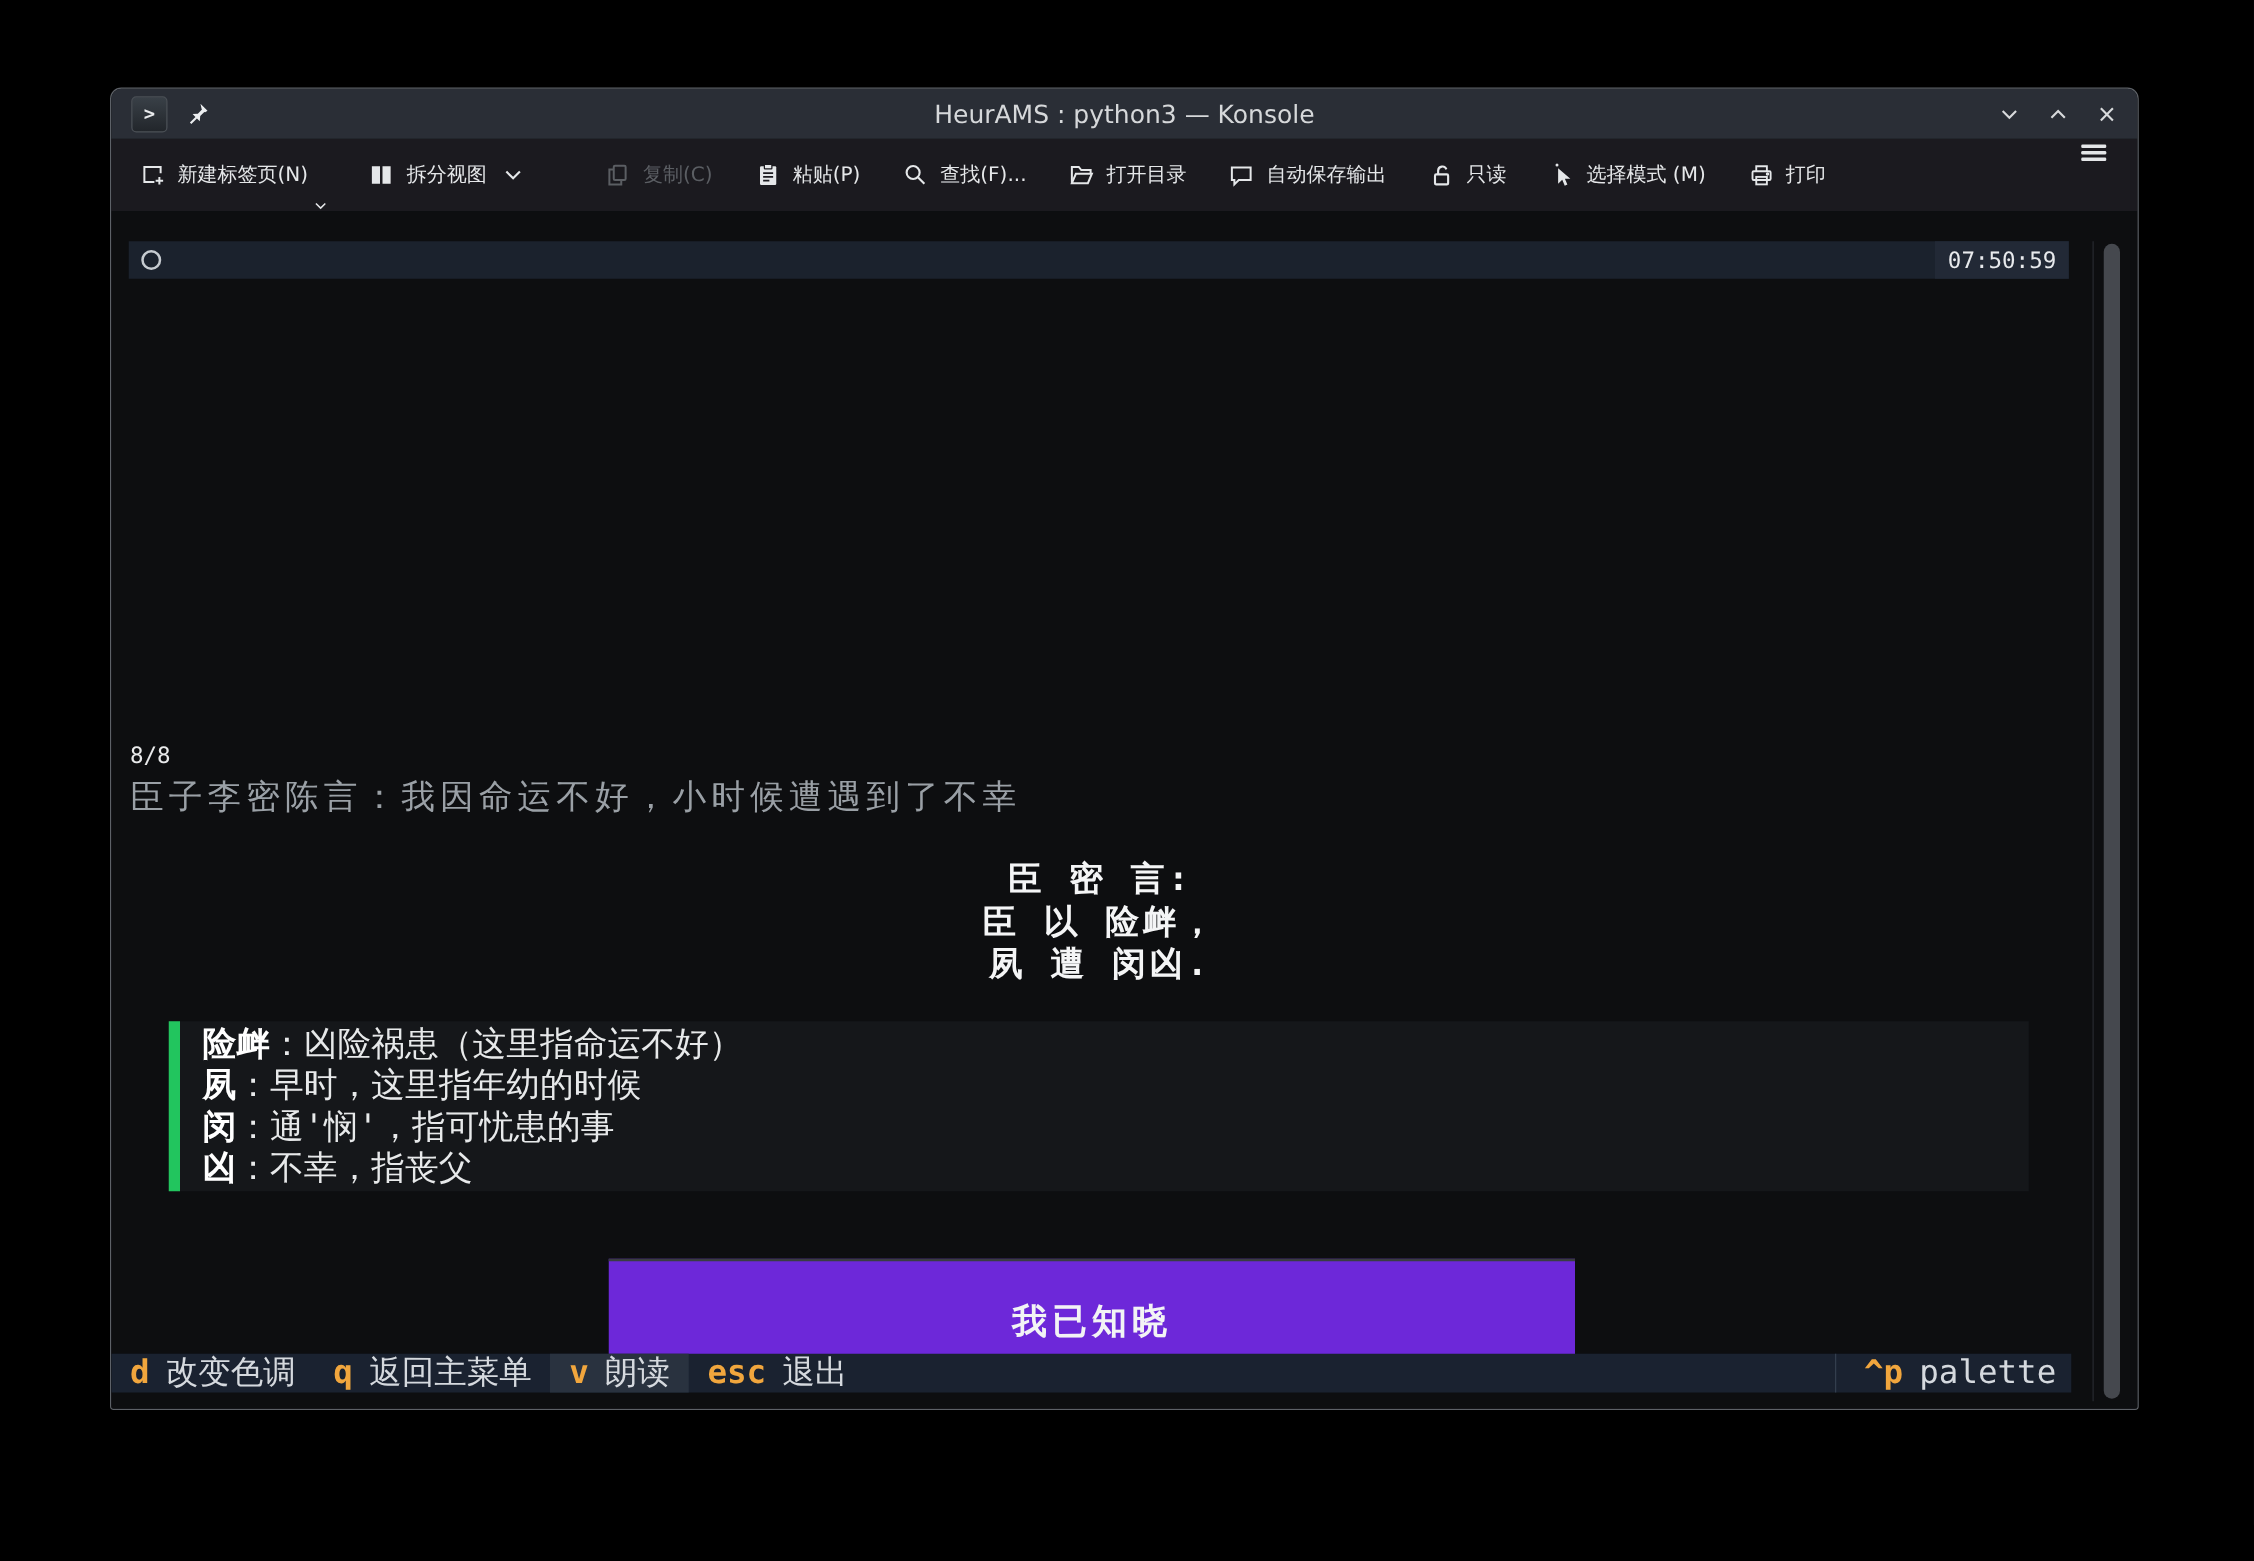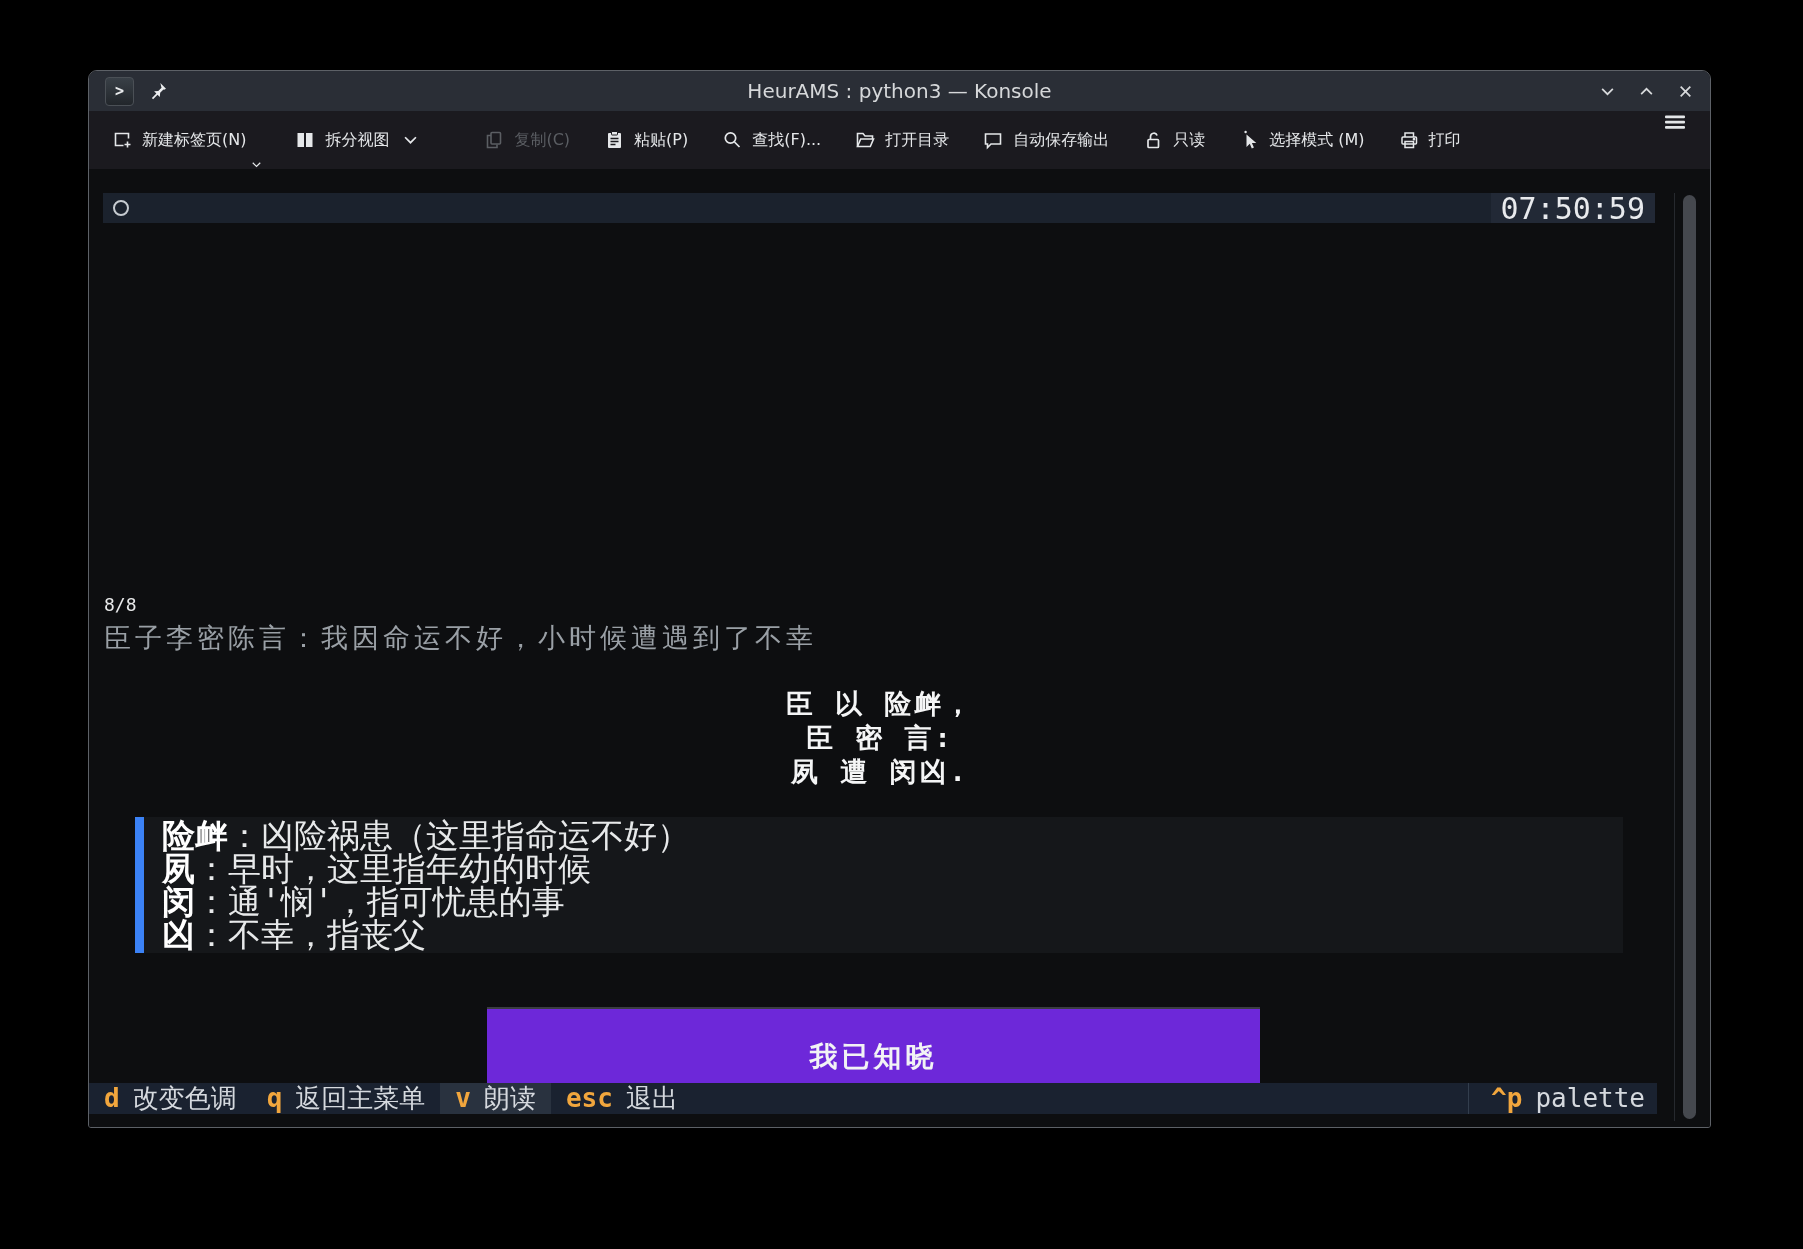"07:50:59" .hdr-clock { font-size: 30px -> 18px }
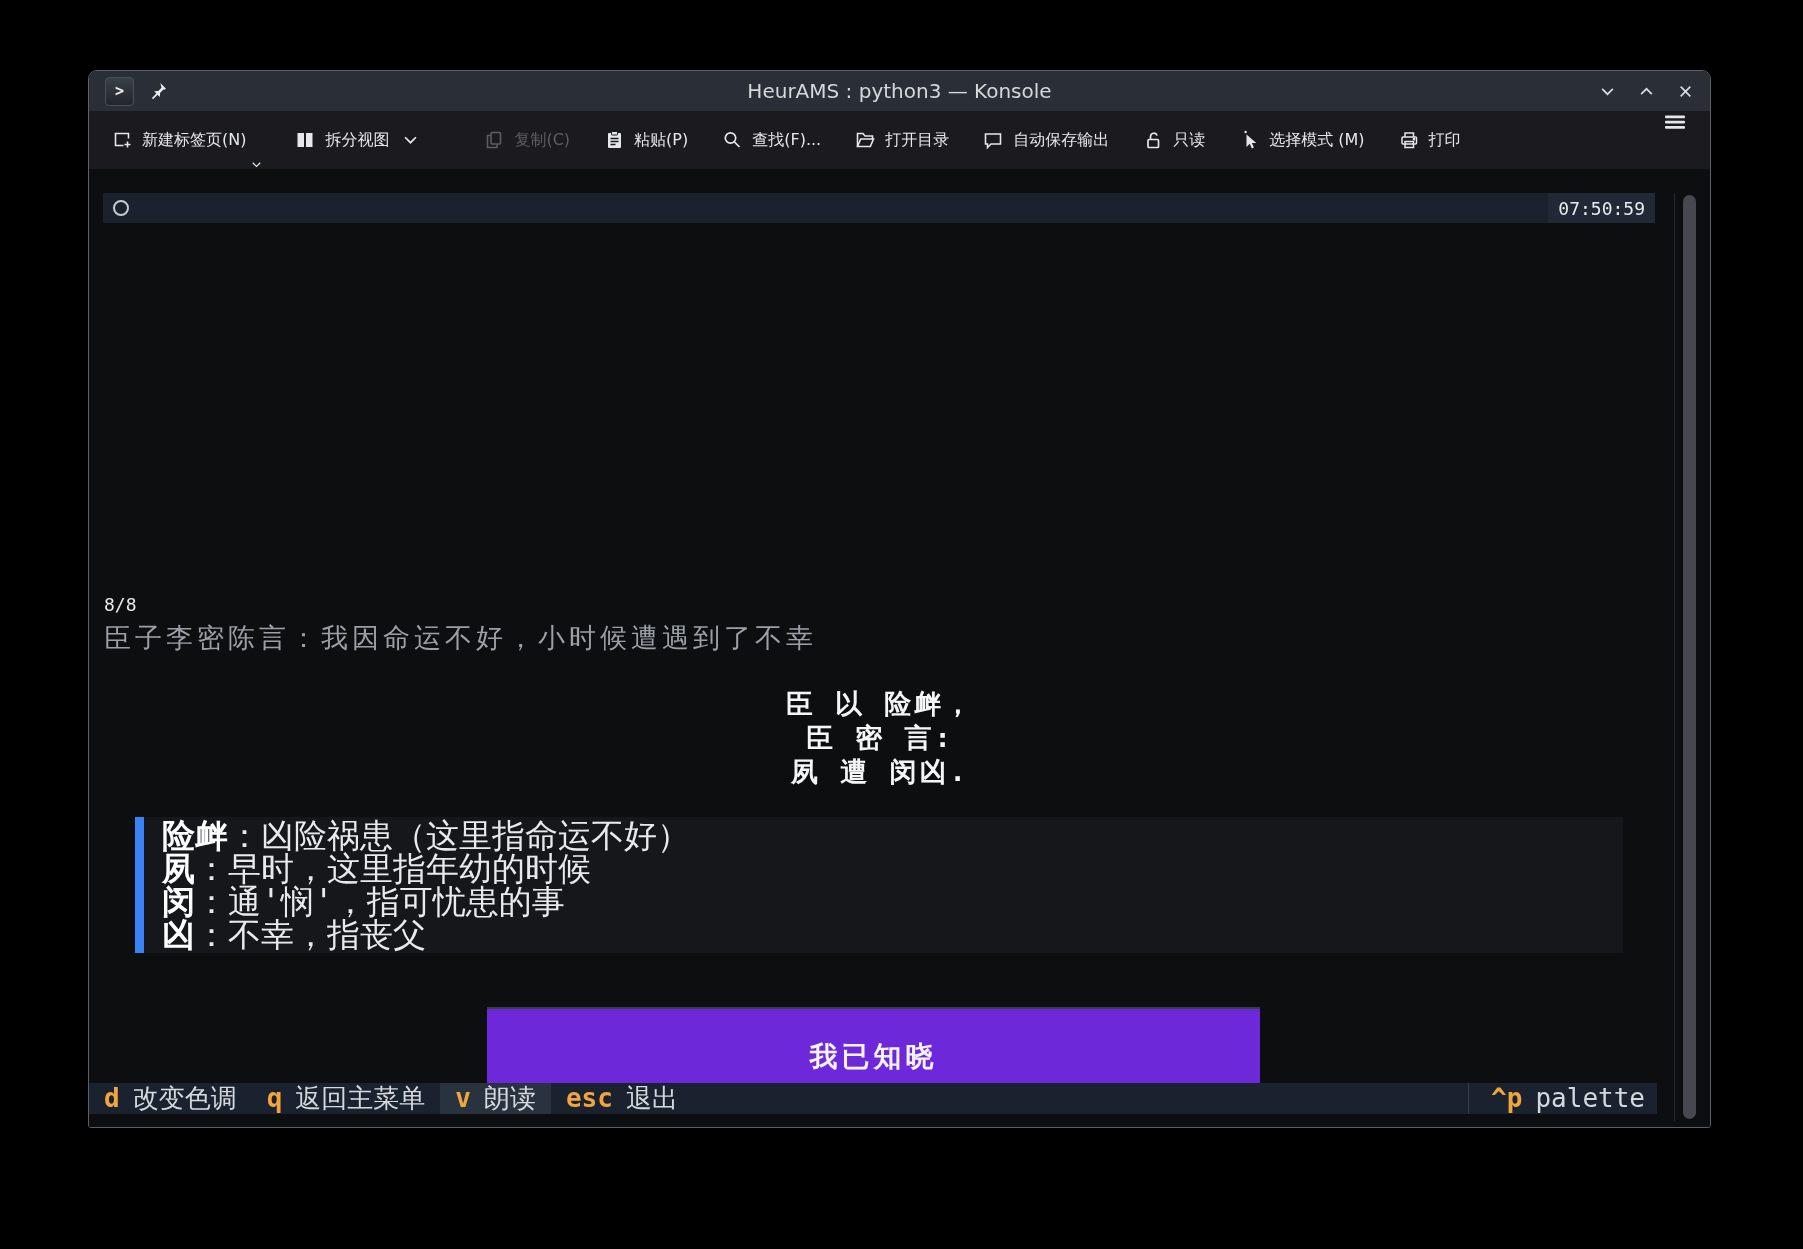"臣 以 险衅，" div { order: before "臣 密 言:" -> after "臣 密 言:" }
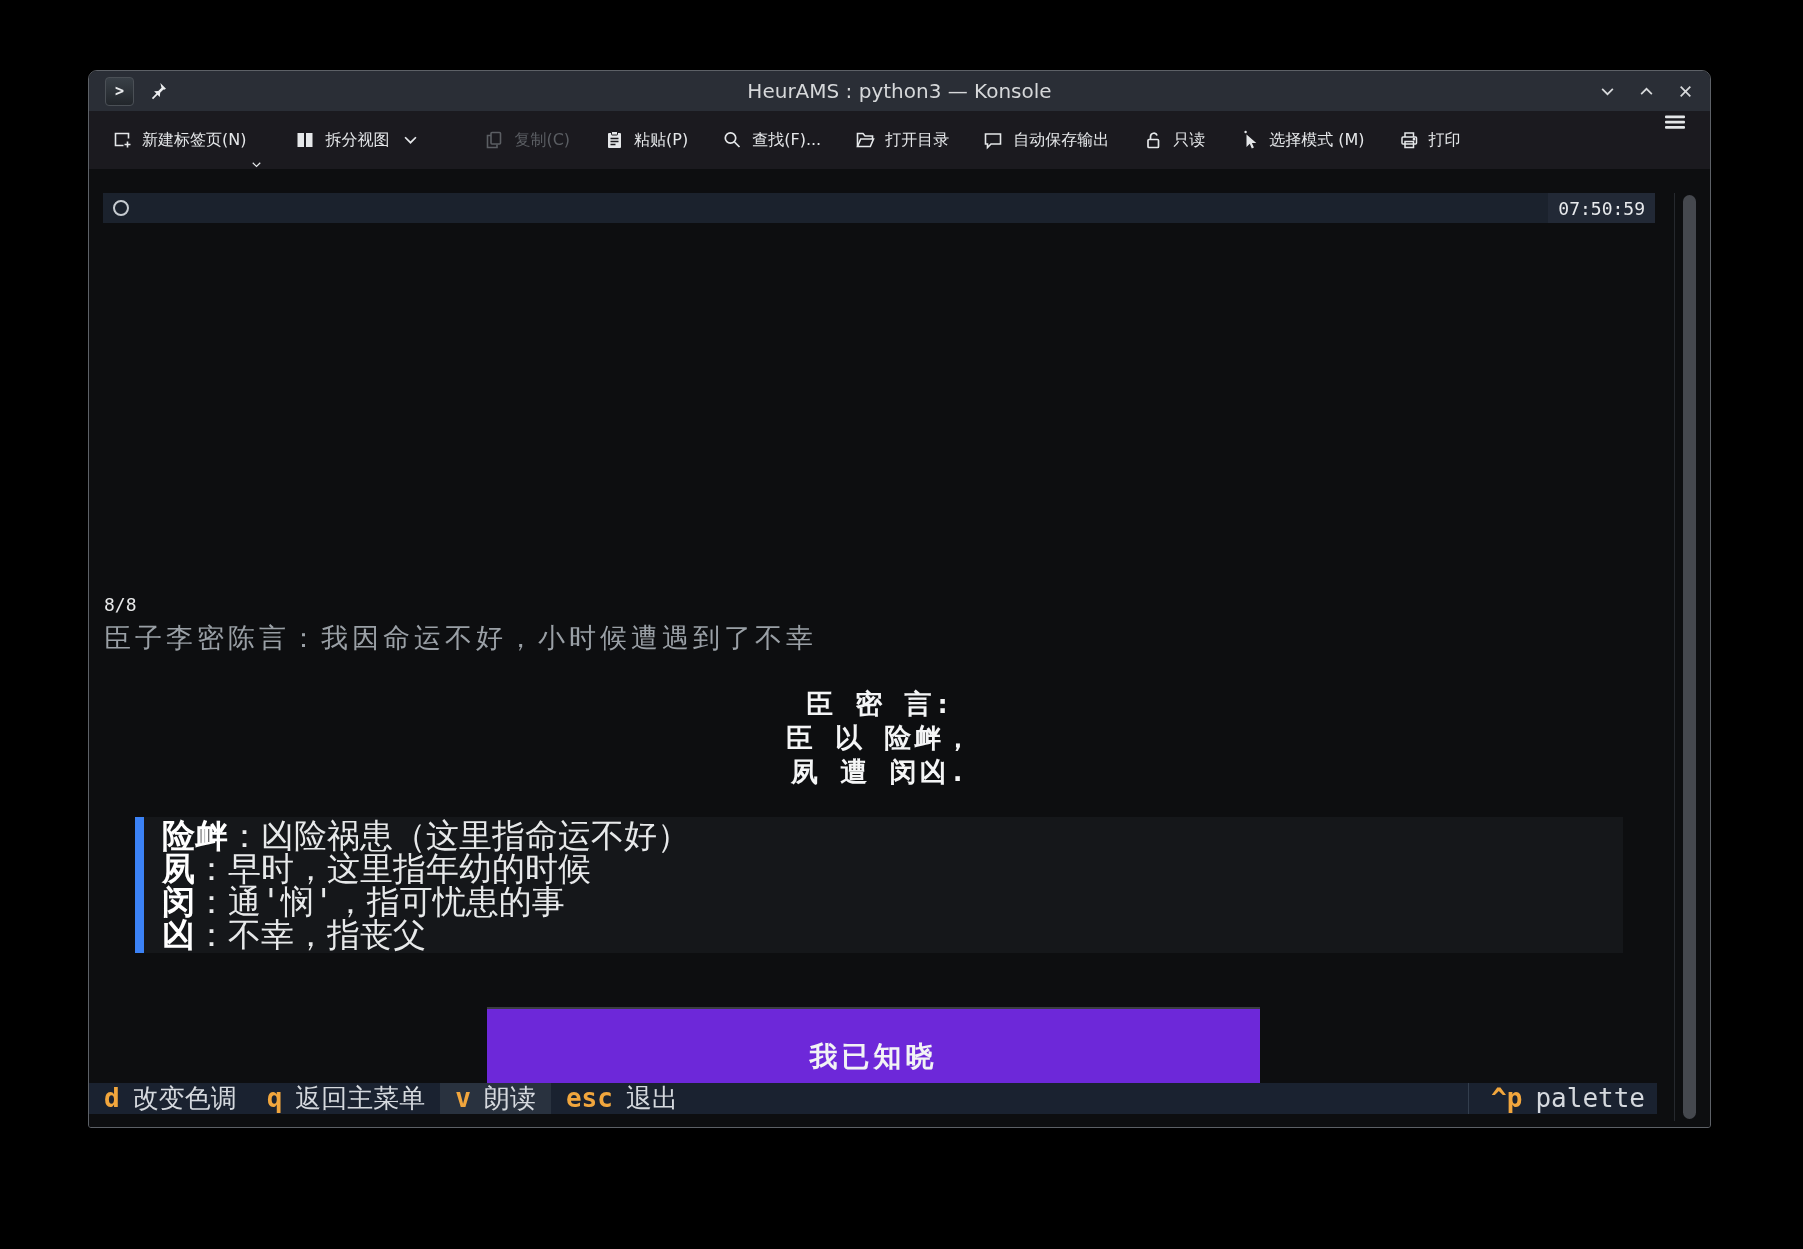"险衅：凶险祸患（这里指命运不好）" .notebox { border-left: 9px solid #3b82f6 -> 9px solid #22c55e; font-size: 33px -> 27px }
